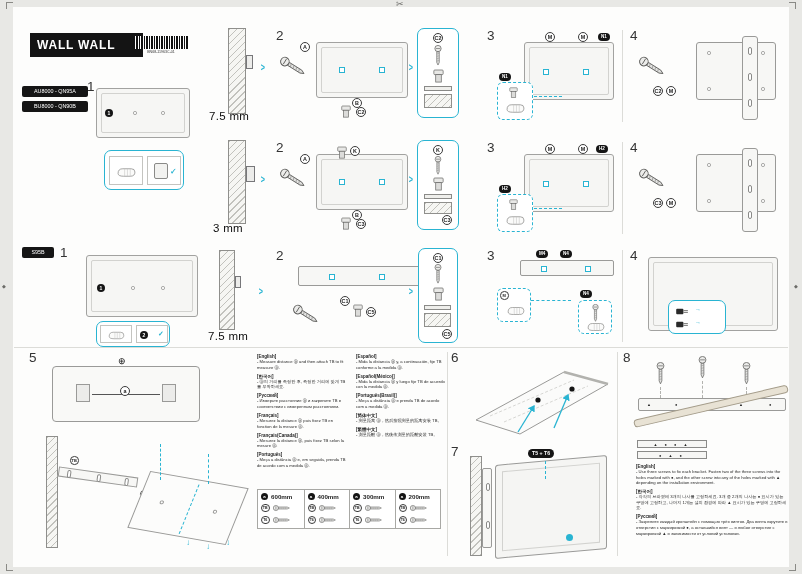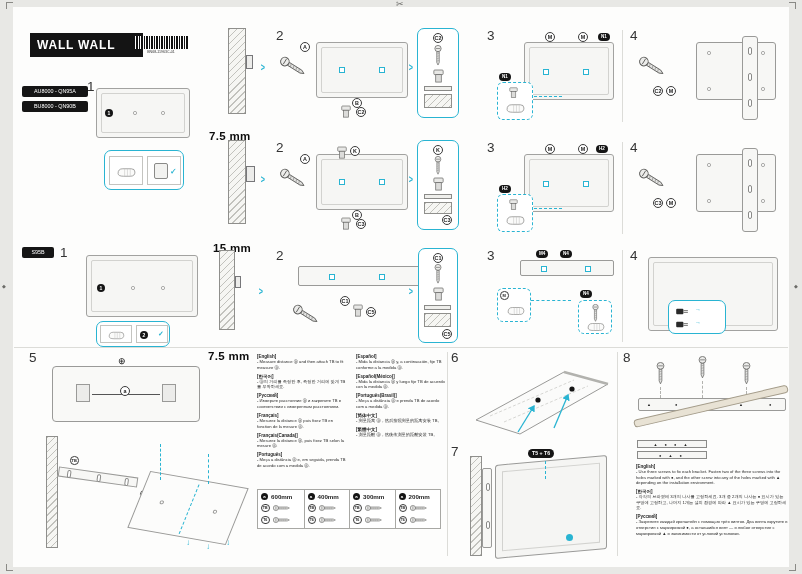"7.5 mm" .depth { font-weight: 700 -> 400; margin-top: 20px -> none }
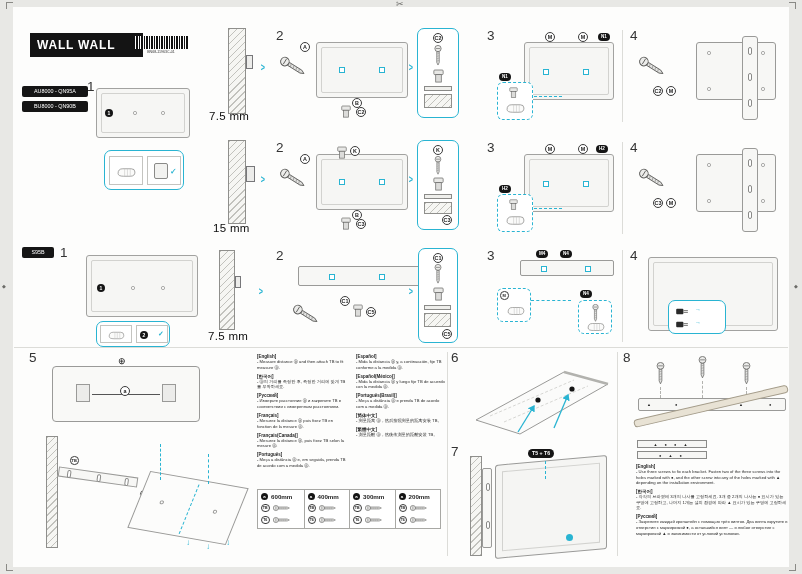"15 mm" span.depth { text: 15 -> 3 }
